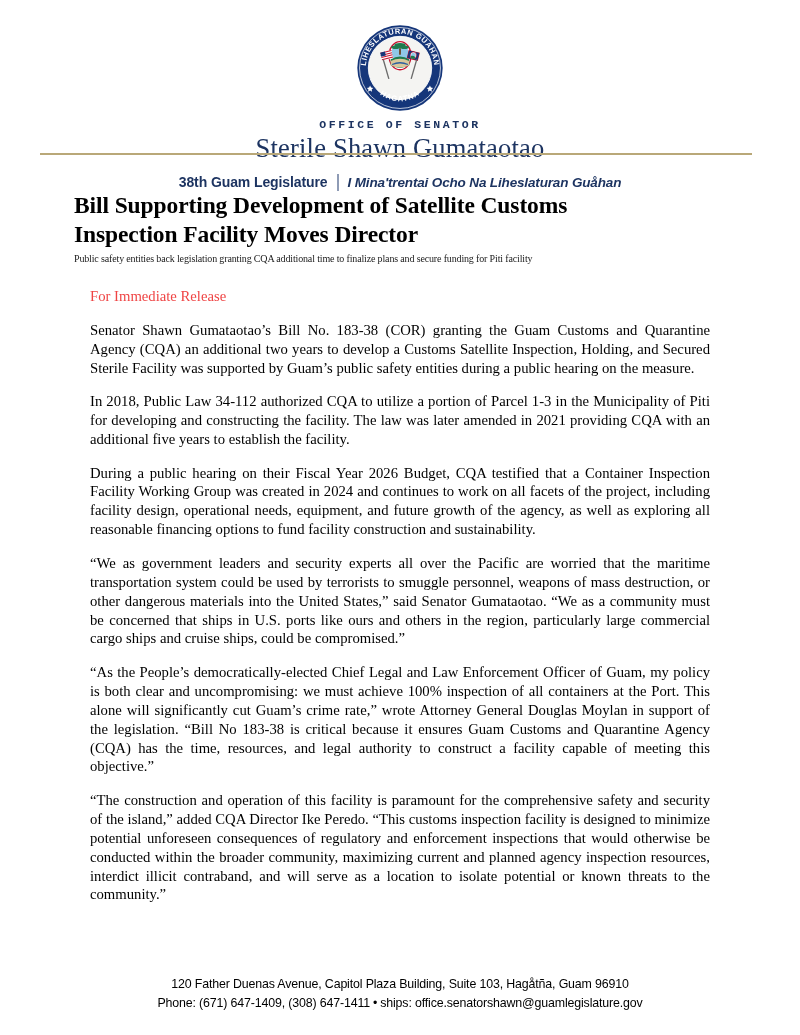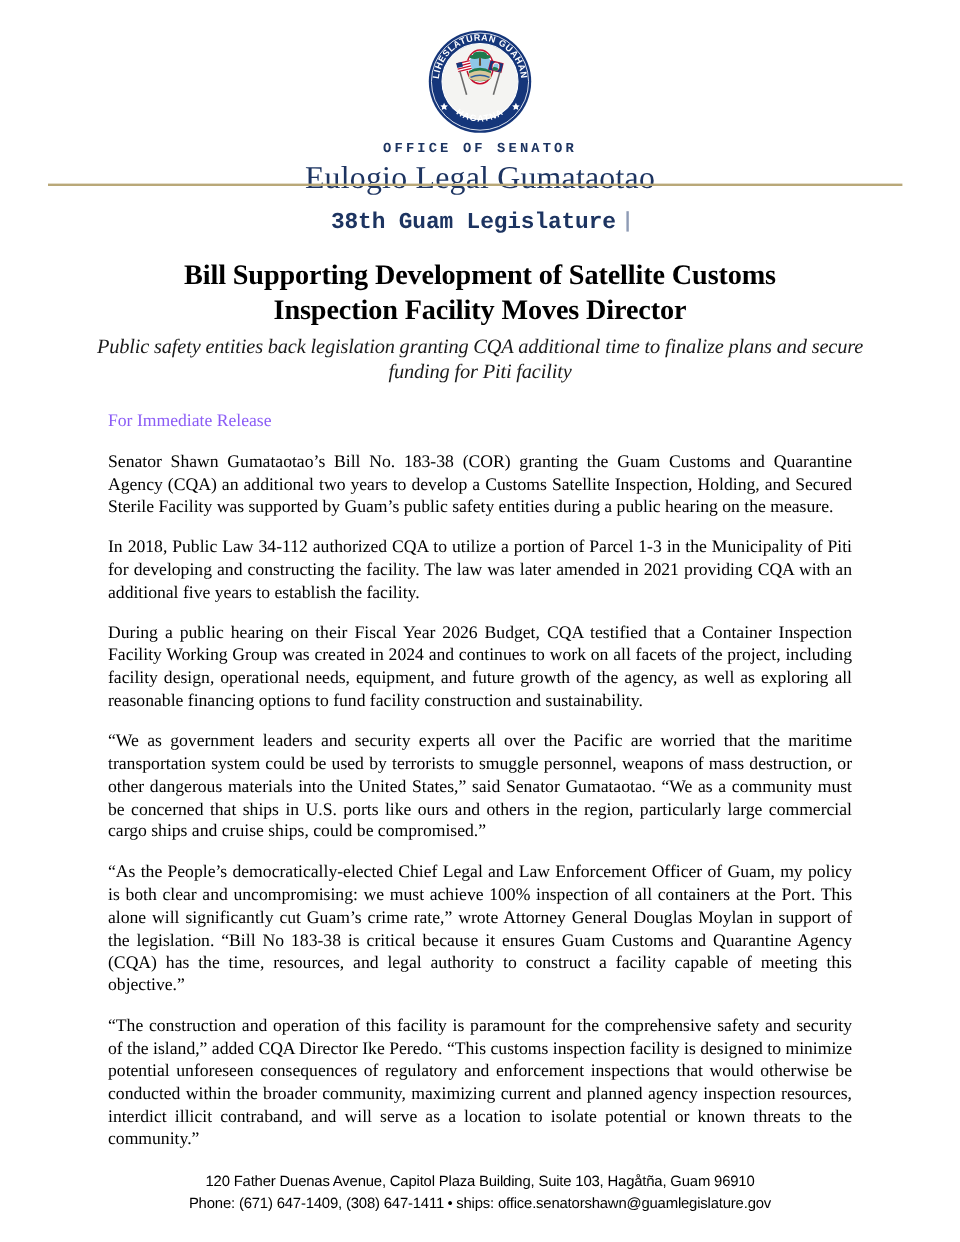"Eulogio Legal Gumataotao" div.senator-name { text: Eulogio Legal -> Sterile Shawn }
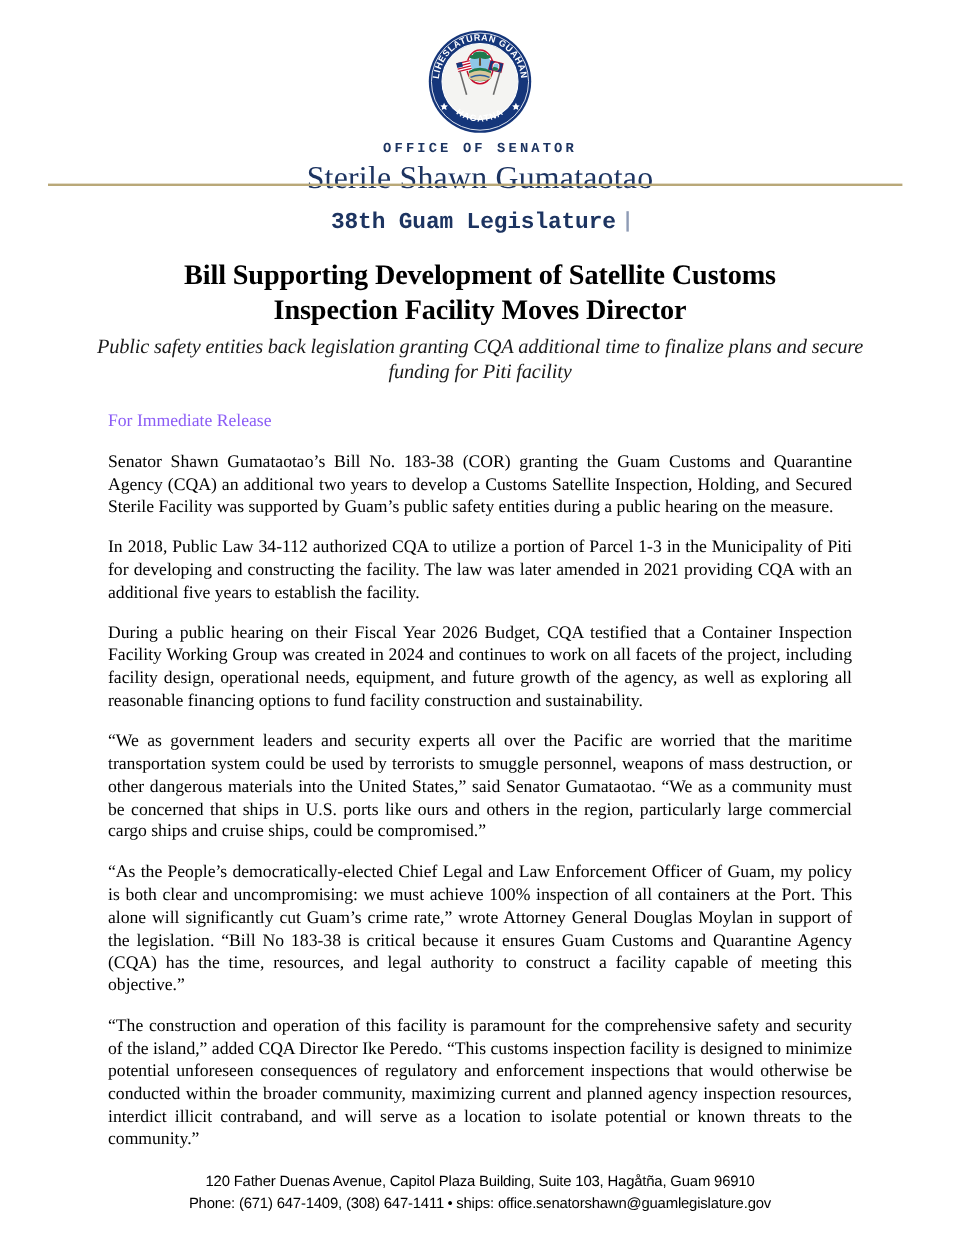"38th Guam Legislature" .leg-en { font-family: Liberation Mono, monospace -> Liberation Sans, sans-serif; font-size: 19px -> 14px }
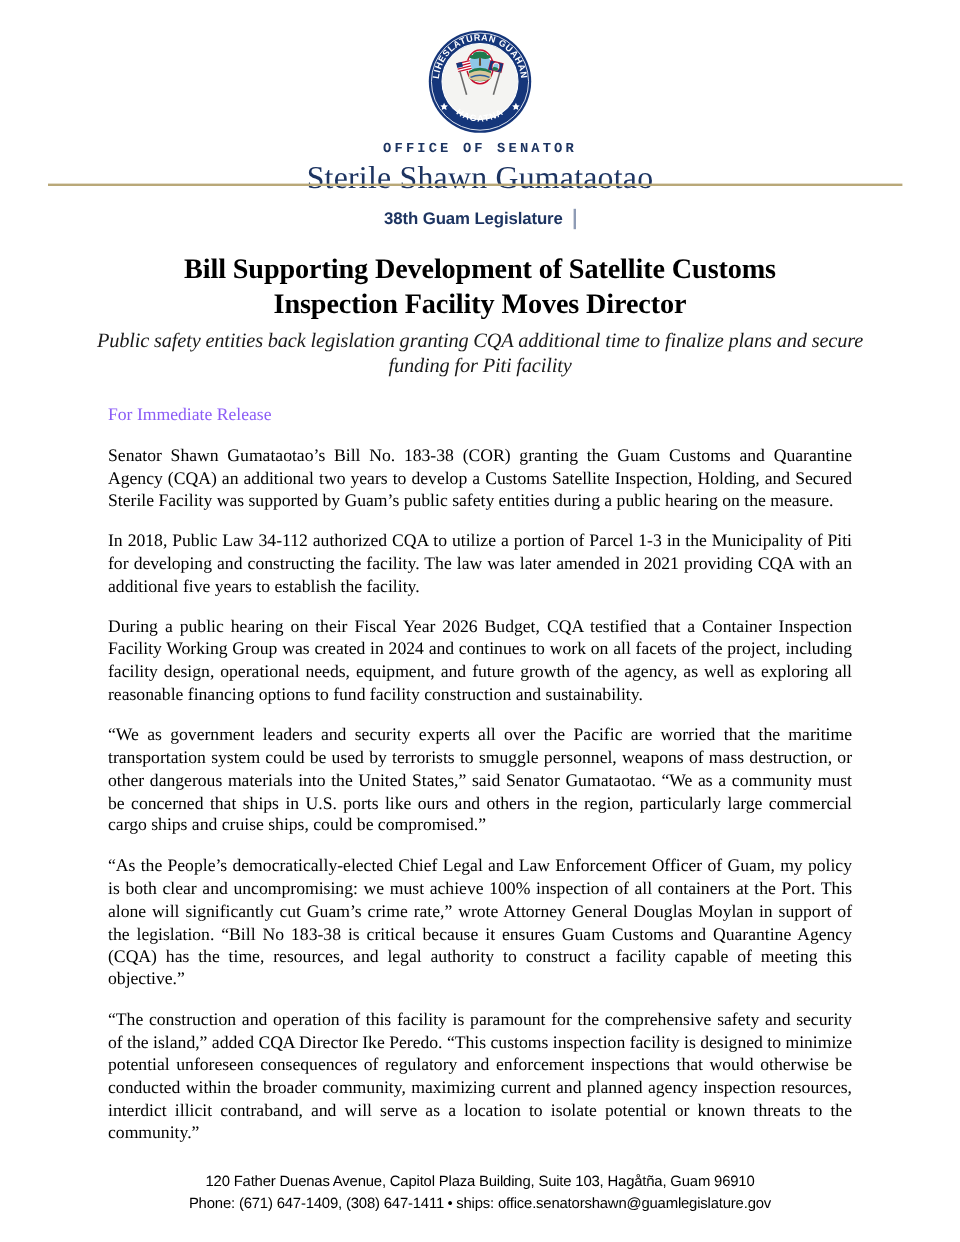"I Mina'trentai Ocho Na Liheslaturan" span.leg-ch { html: none -> <span>I Mina'trentai Ocho Na Liheslaturan Guåhan</span> }
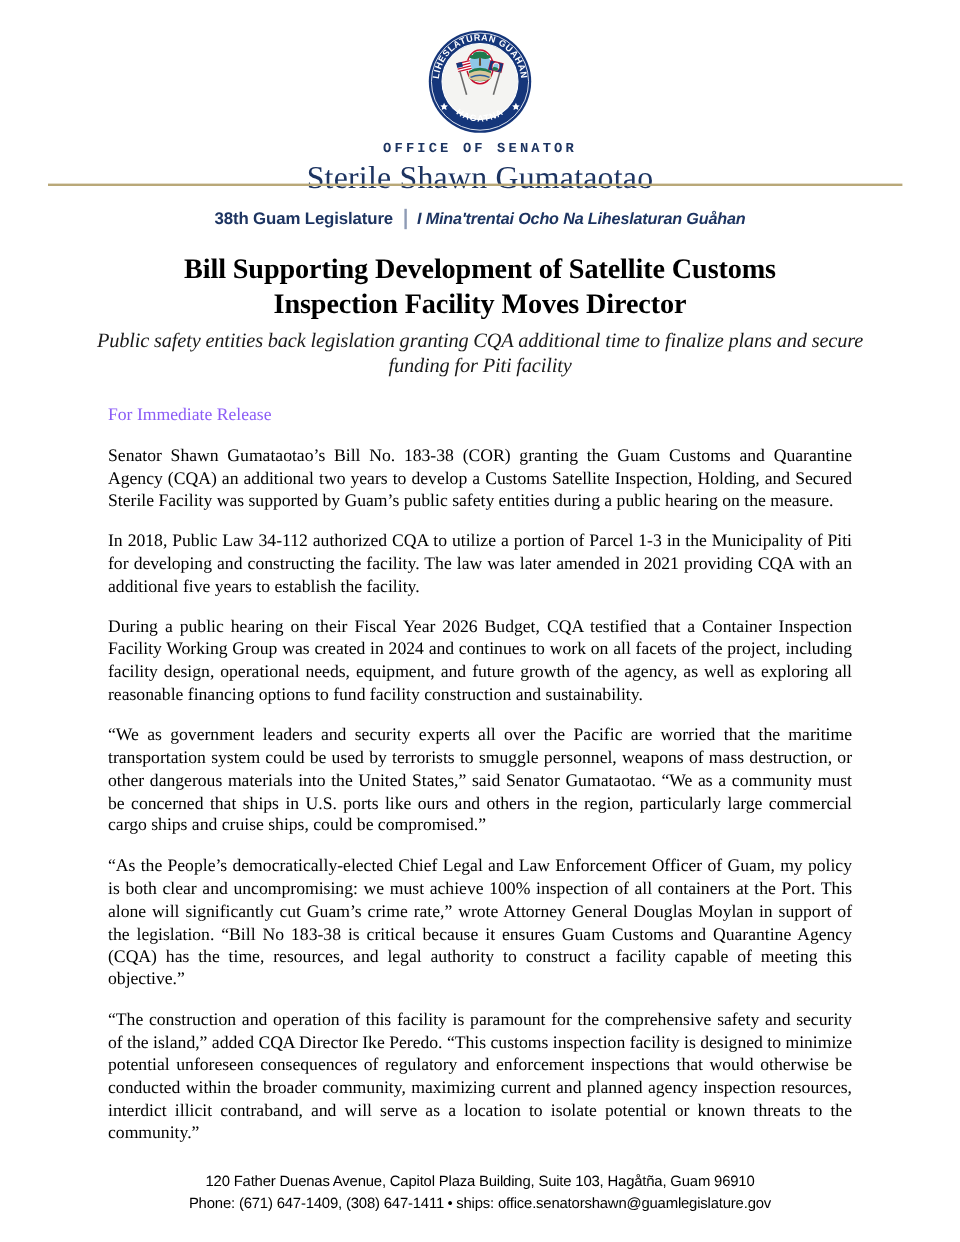"Bill Supporting Development of Satellite" .title-block { margin-top: 20px -> none; text-align: center -> left }
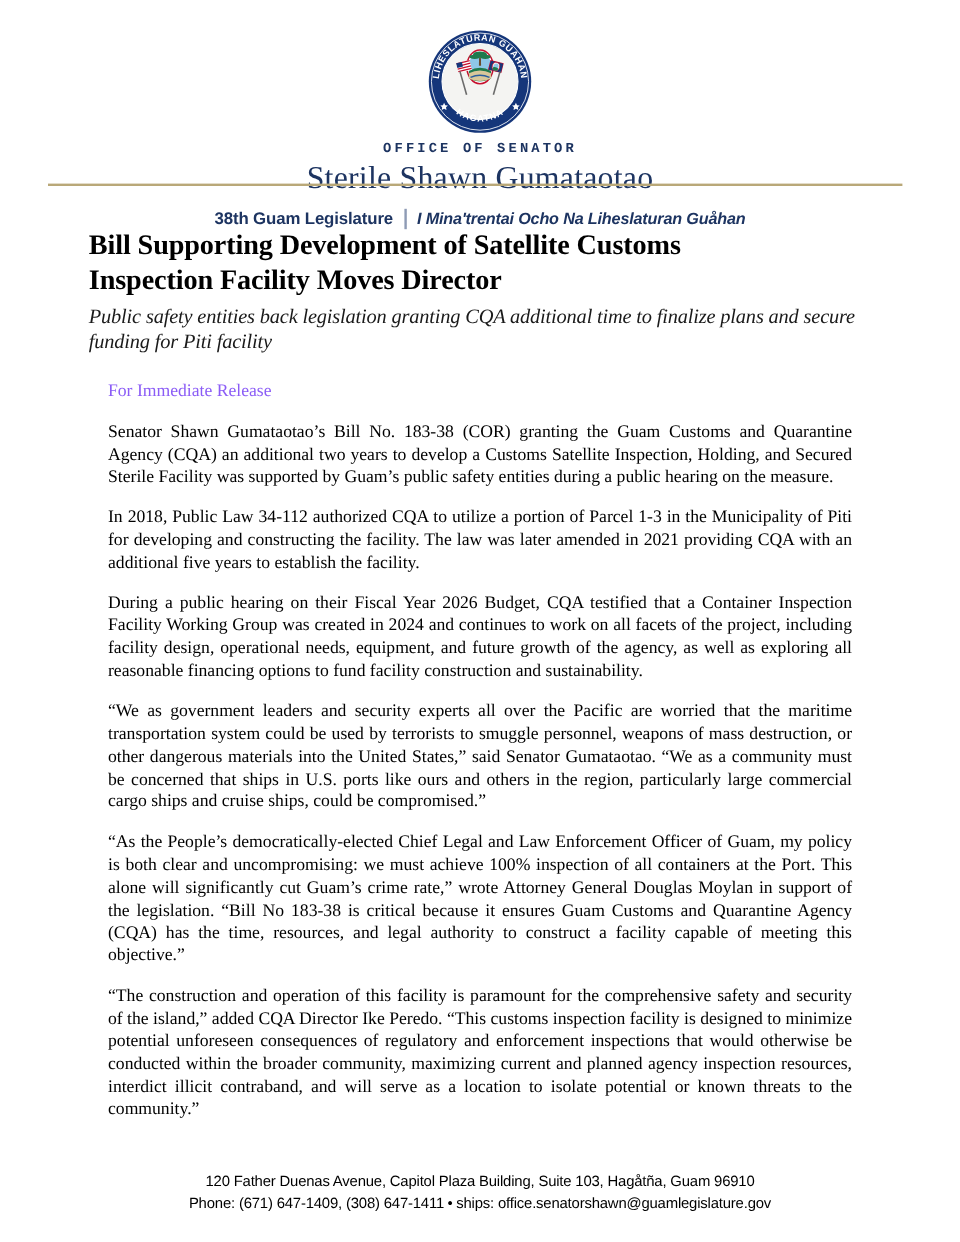"Public safety entities back legislation" .subhead { font-size: 17px -> 10px; font-style: italic -> none }
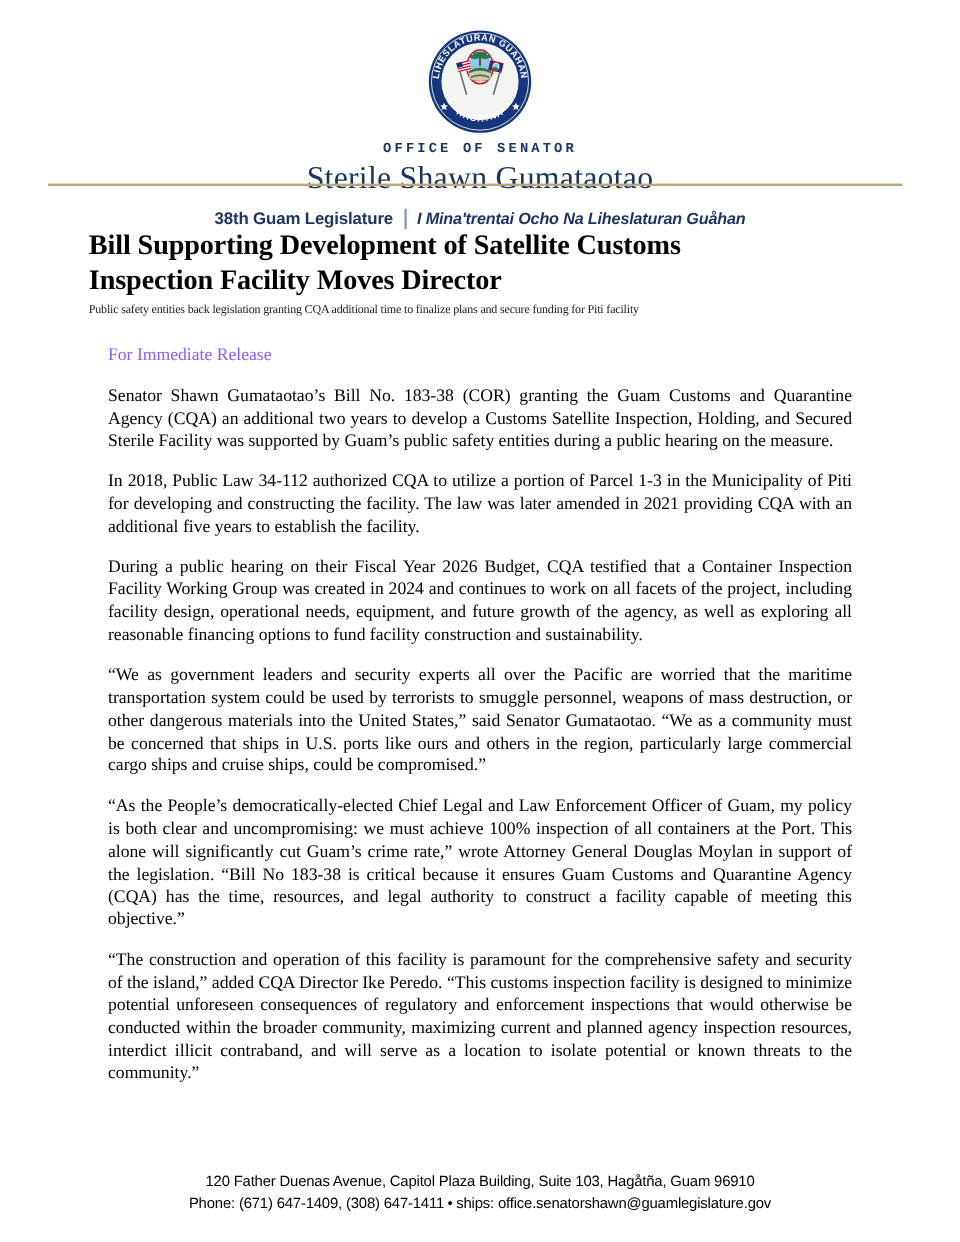"For Immediate Release" .release-line { color: #8b5cf6 -> #ef4444 }
